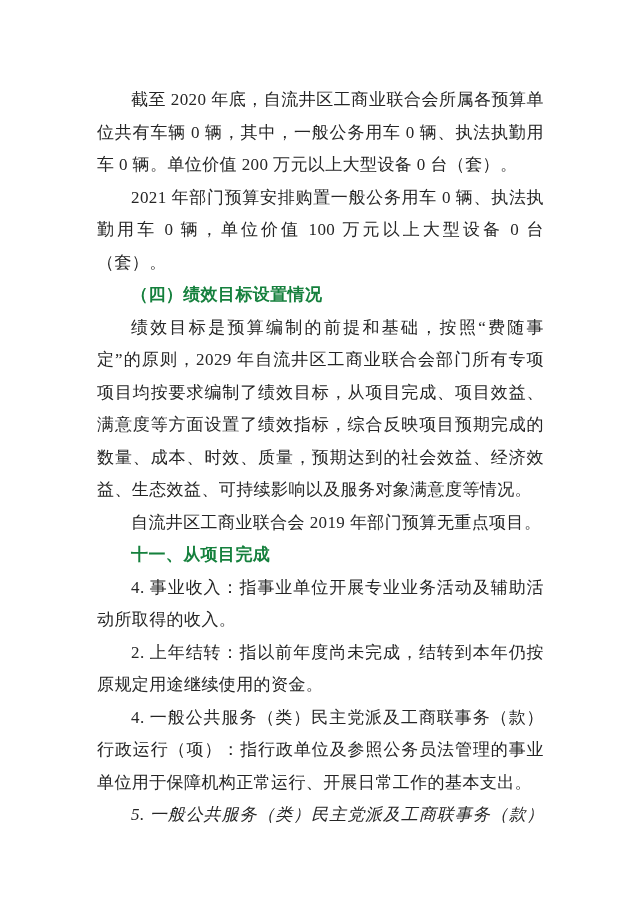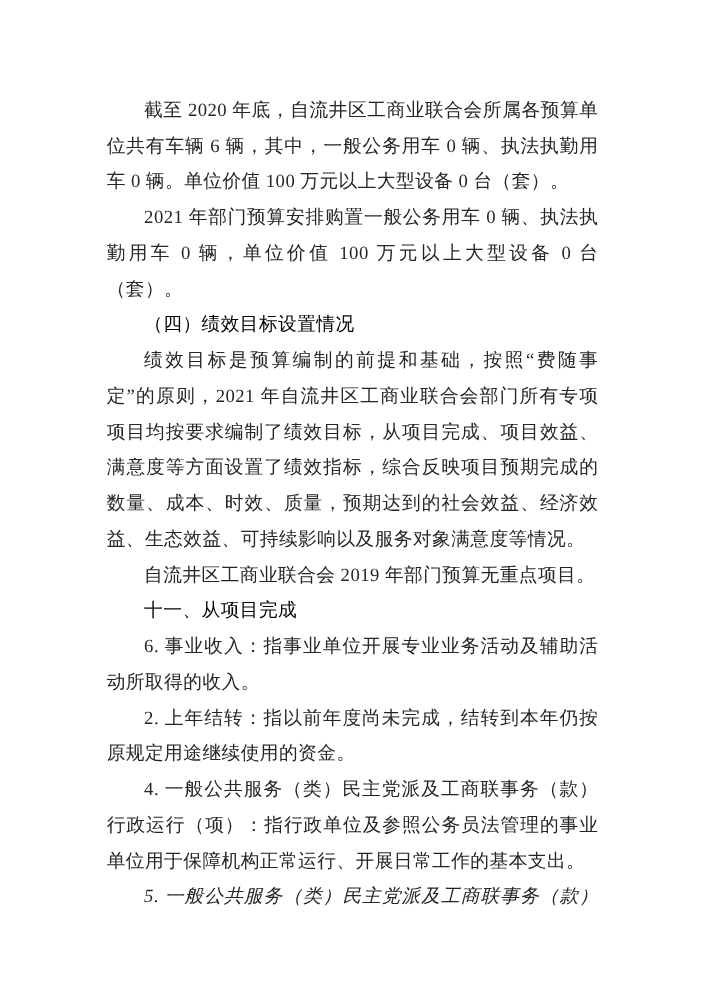"截至 2020 年底，自流井区工商业联合会所属各预算单位共有车辆 6" p.para { text: 6 辆，其中，一般公务用车 0 辆、执法执勤用车 0 辆。单位价值 100 -> 0 辆，其中，一般公务用车 0 辆、执法执勤用车 0 辆。单位价值 200 }
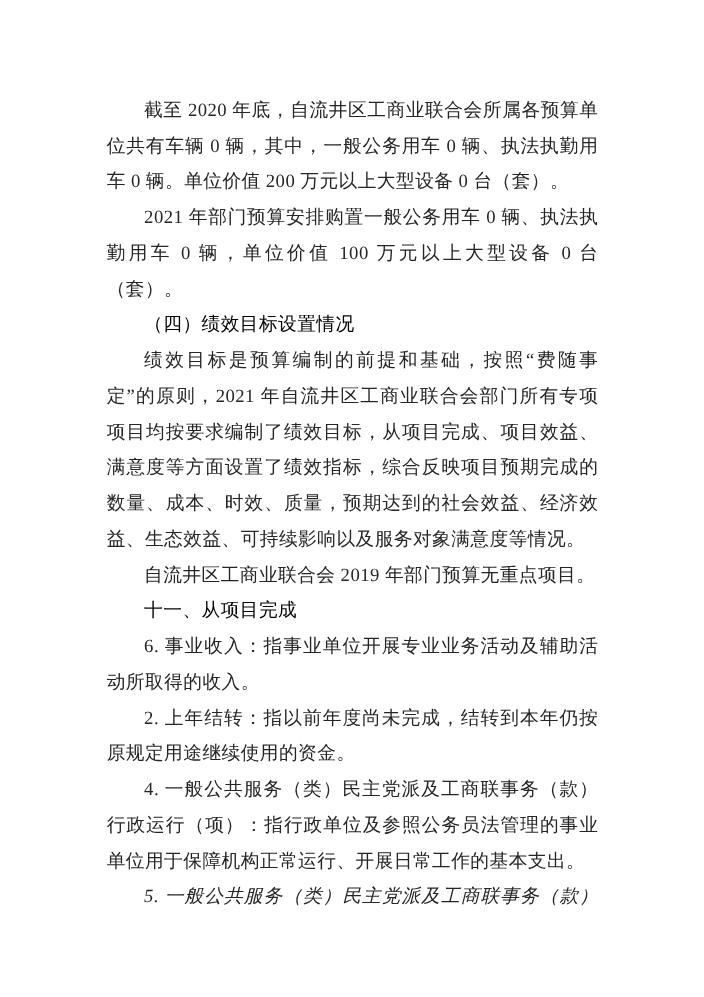"（四）绩效目标设置情况" .heading { color: #000000 -> #15803d; font-weight: normal -> bold }
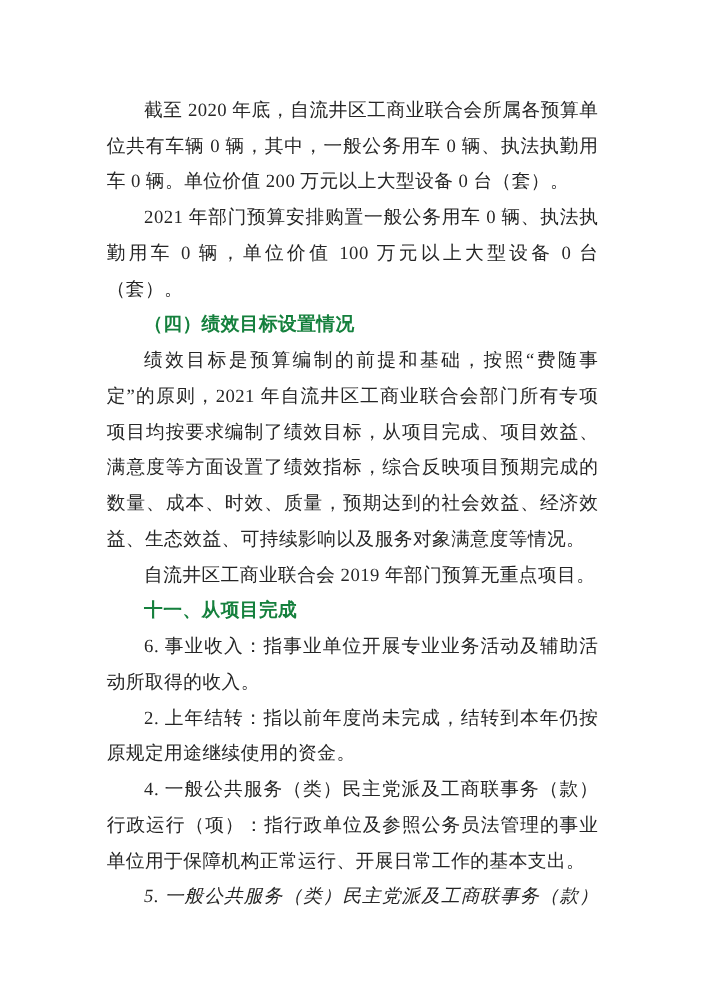"绩效目标是预算编制的前提和基础，按照“费随事定”的原则，2021" p.para { text: 2021 -> 2029 }
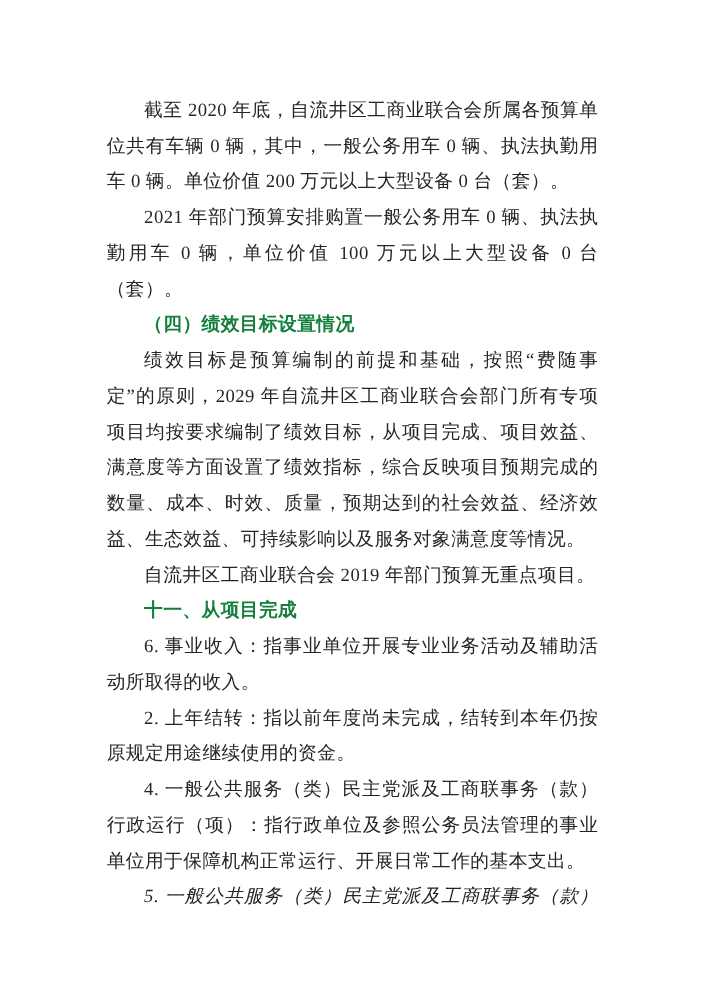"6. 事业收入：指事业单位开展专业业务活动及辅助活动所取得的收入。" p.para { text: 6 -> 4 }
